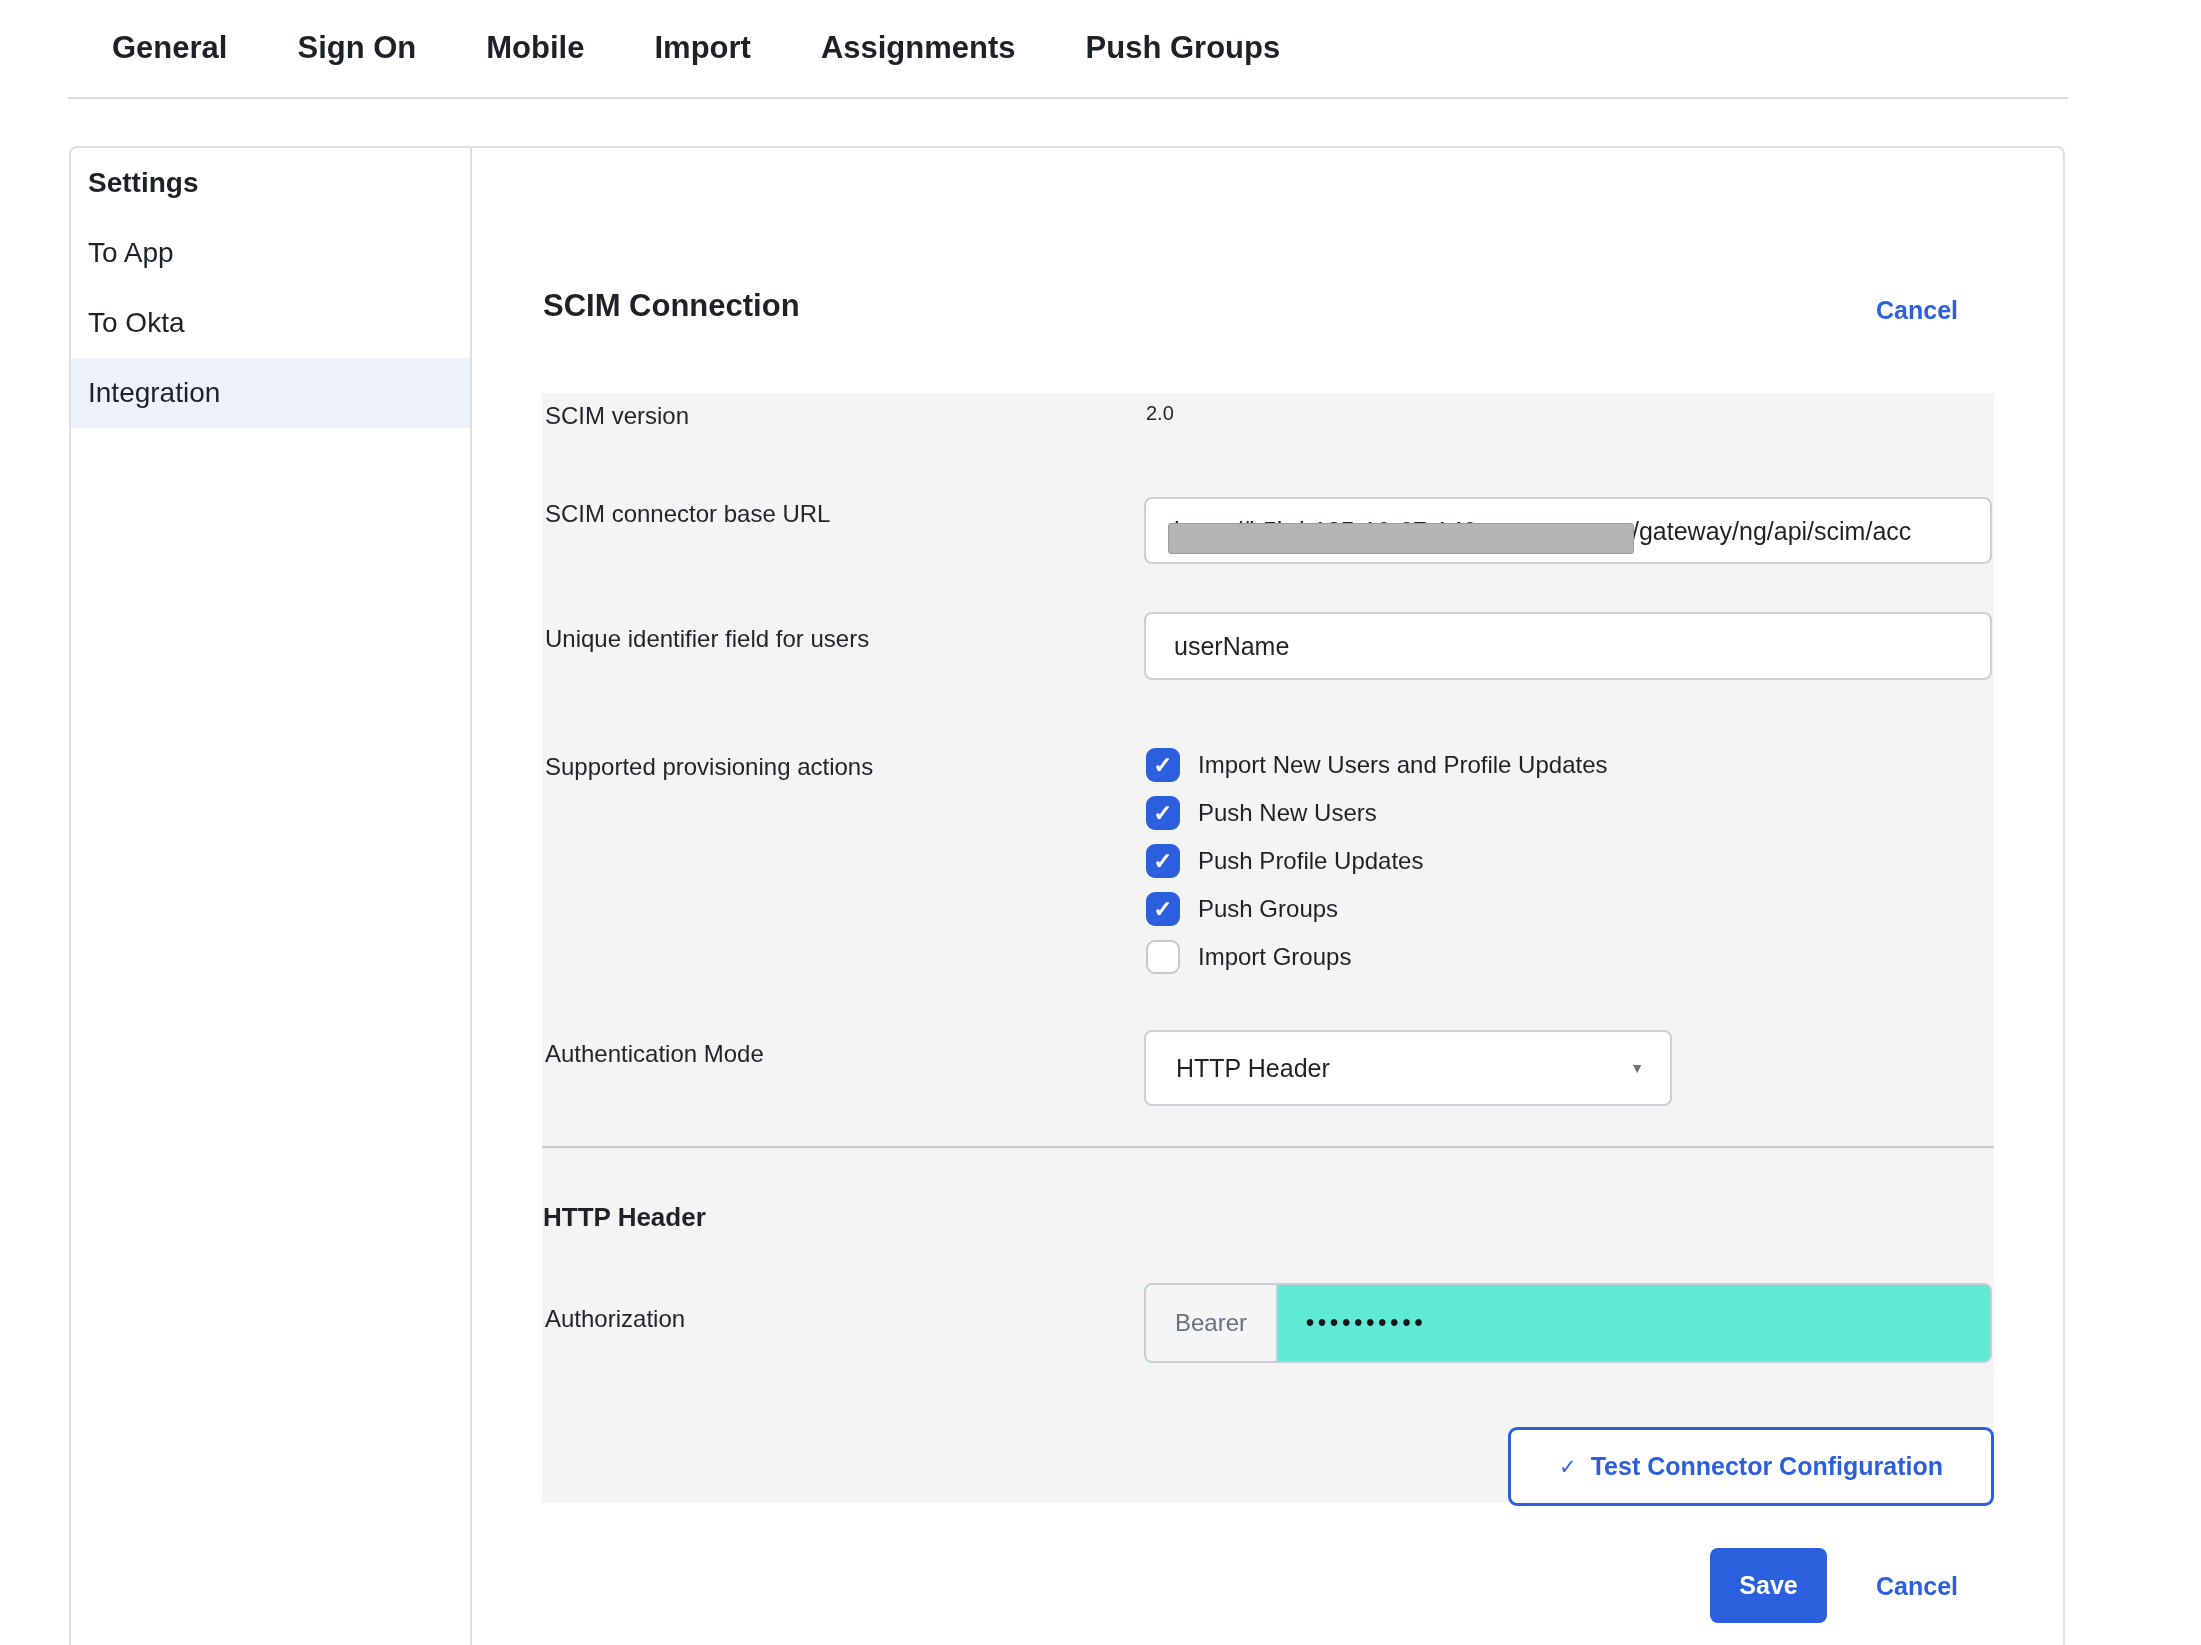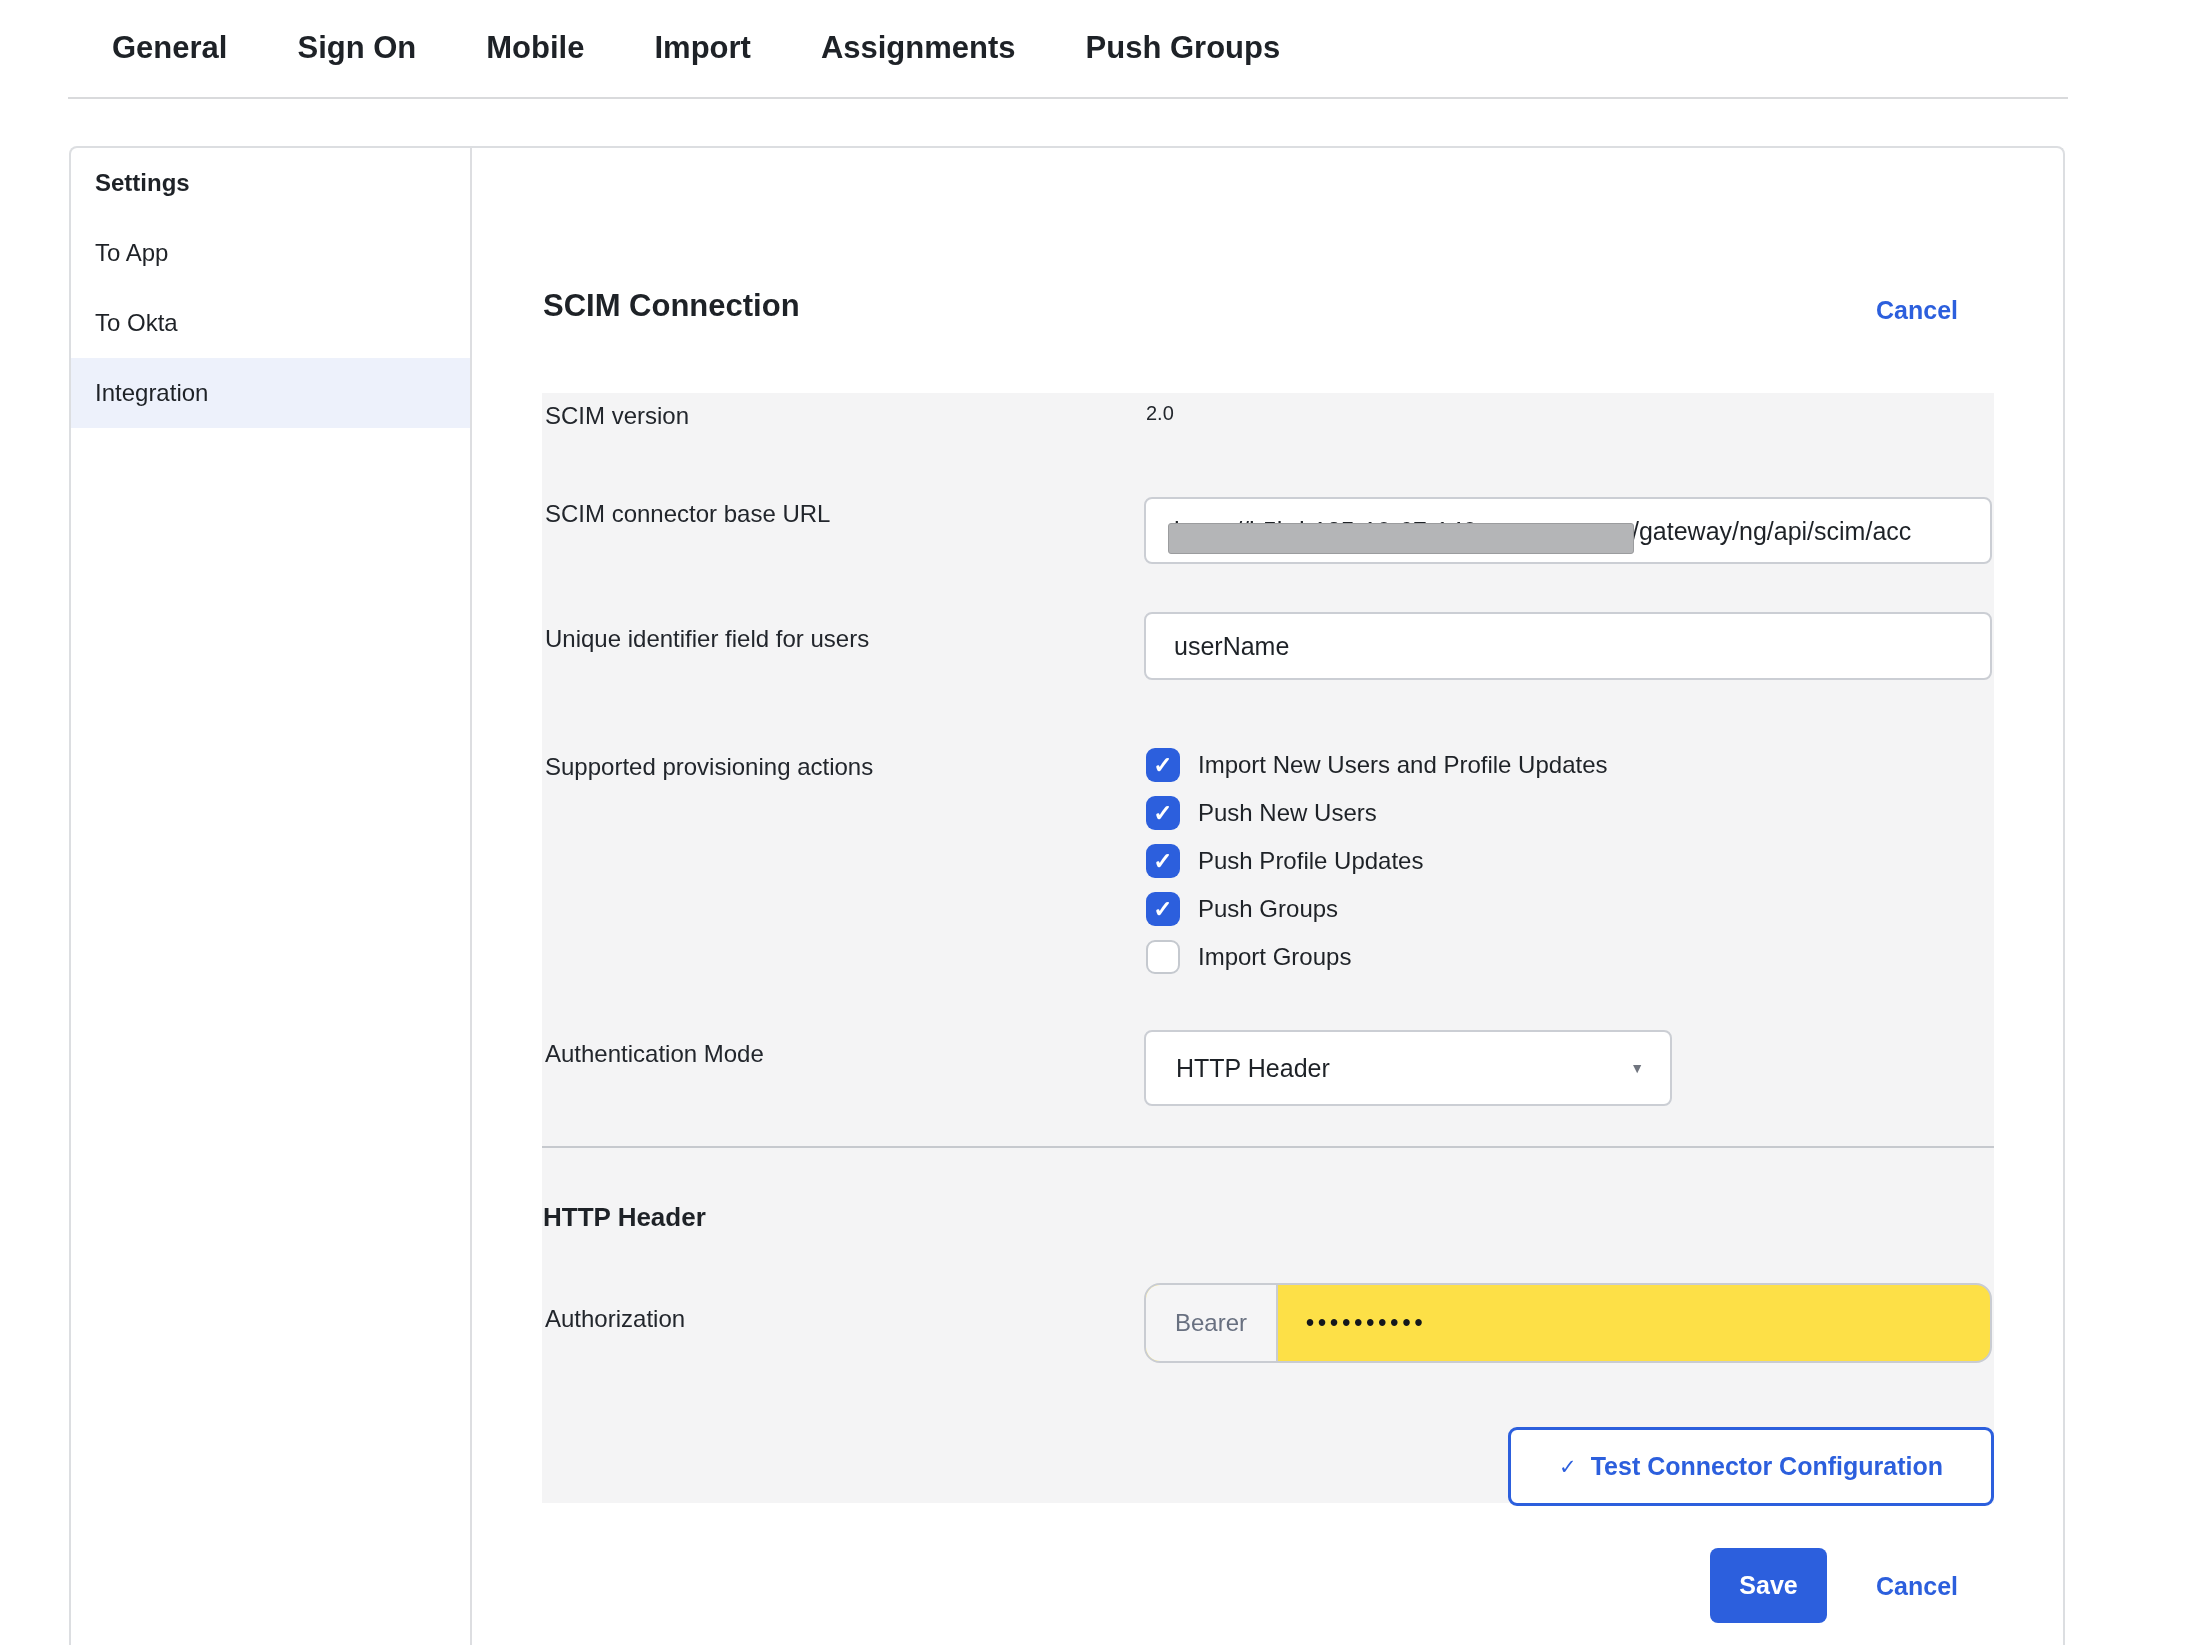"Settings" .side-row { font-size: 24px -> 28px; padding-left: 24px -> 17px }
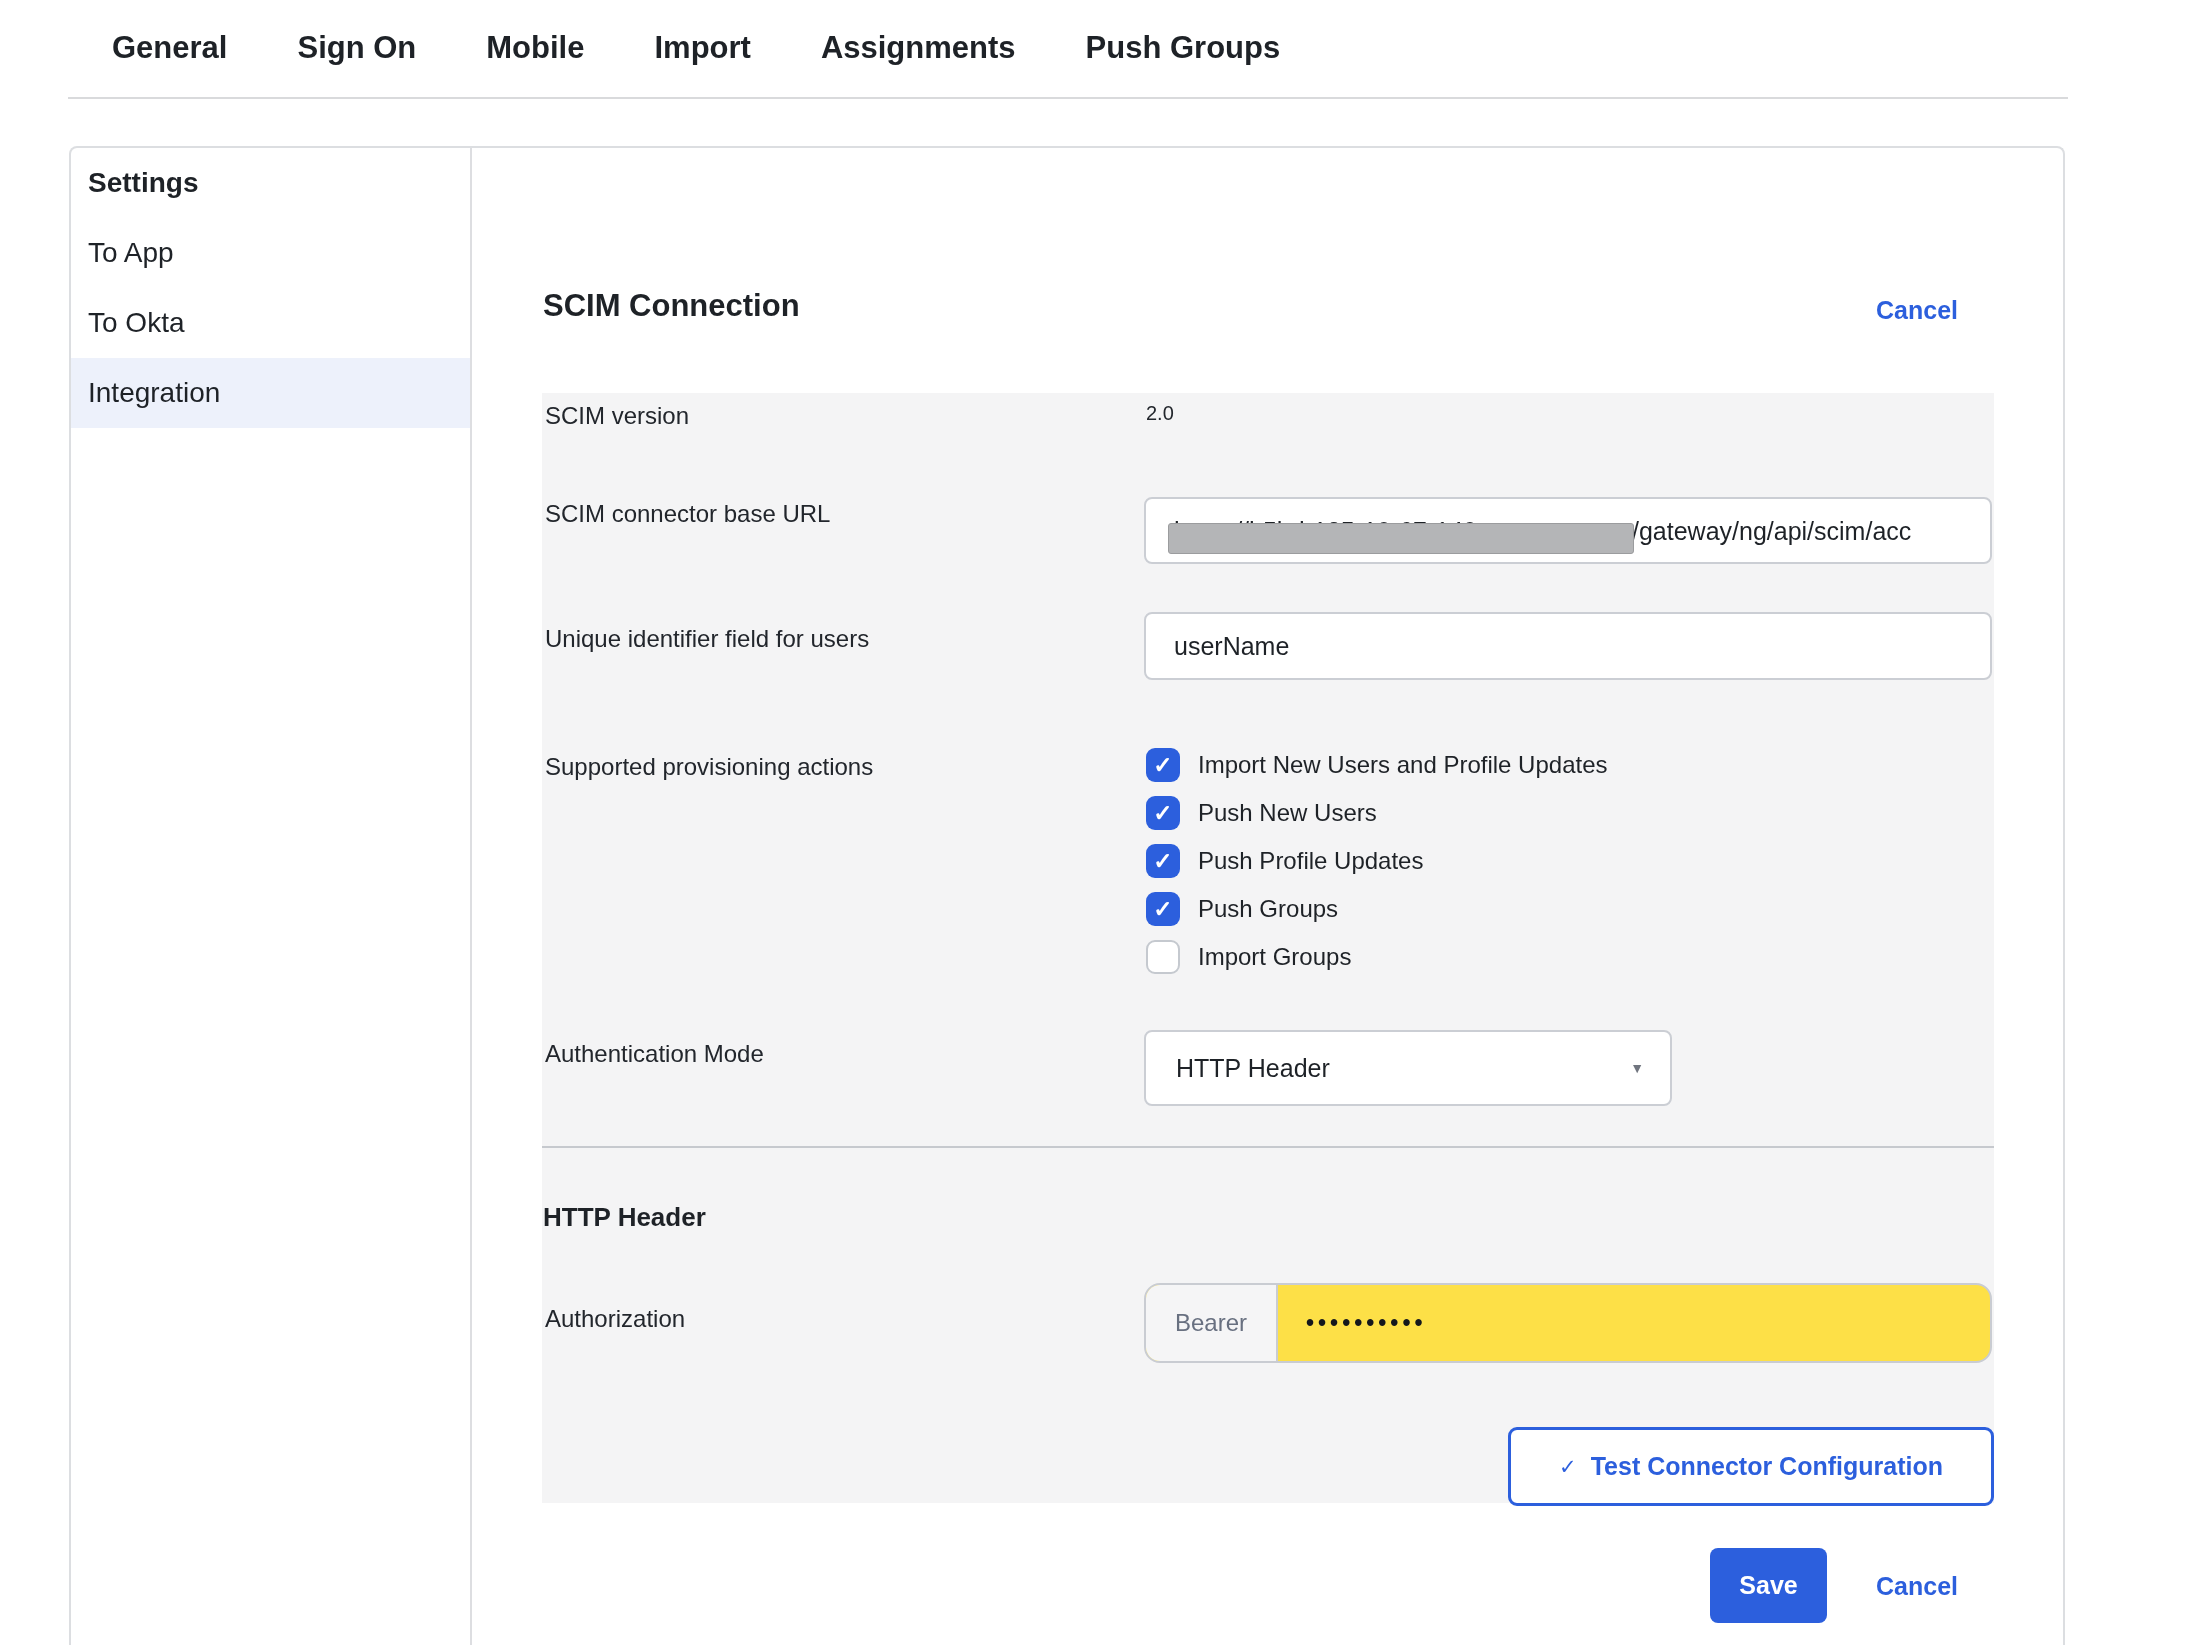"Bearer" .auth-group { background: #fde047 -> #5eead4; border-radius: 16px -> 8px }
